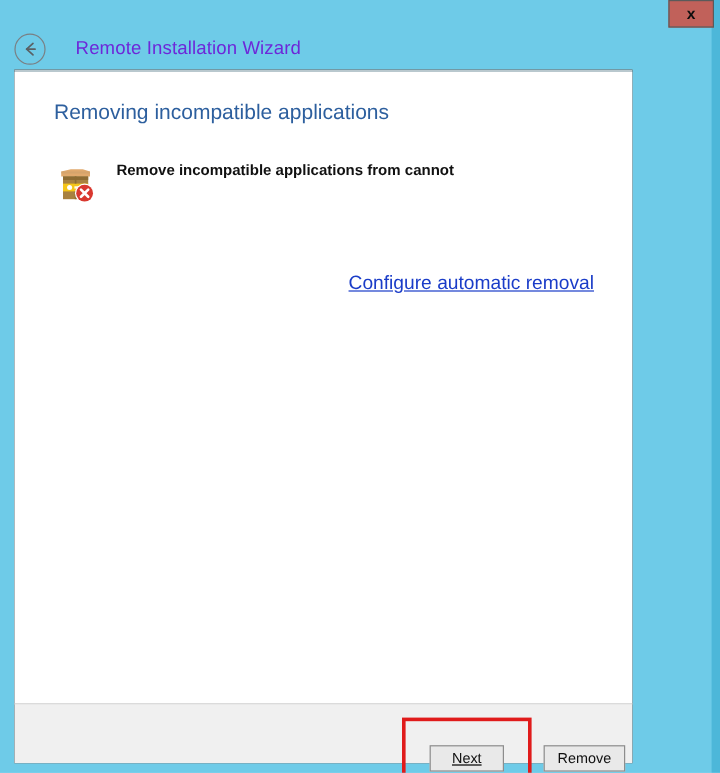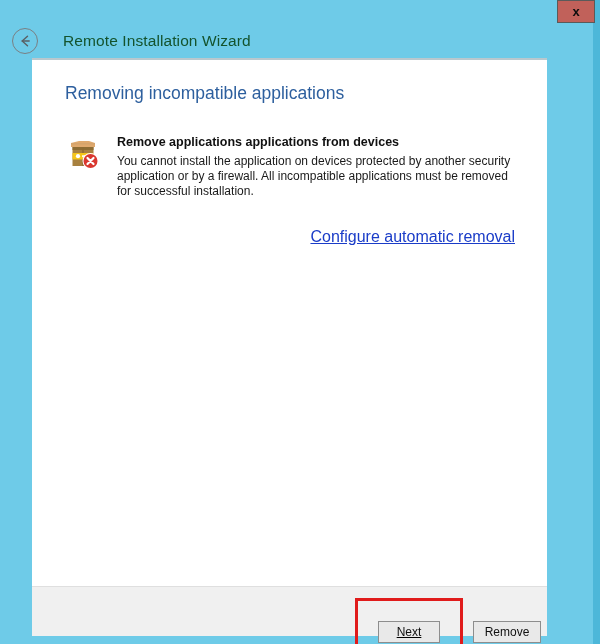"Remote Installation Wizard" .window-title { color: #14532d -> #6d28d9 }
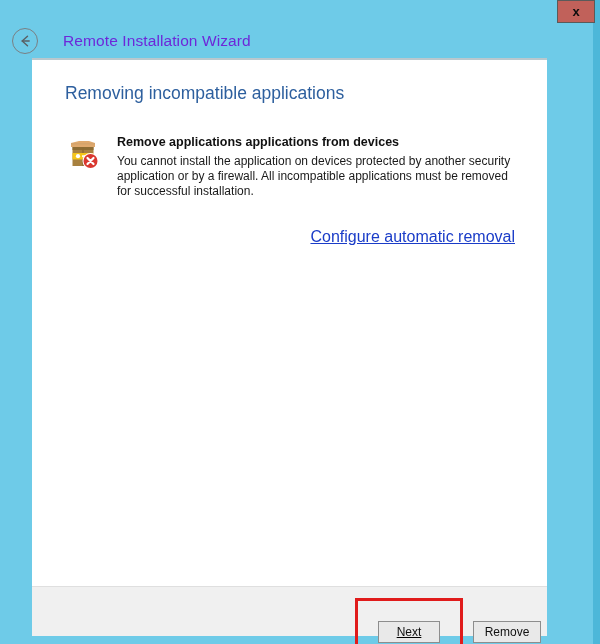"Removing incompatible applications" .panel { left: 32px -> 12px }
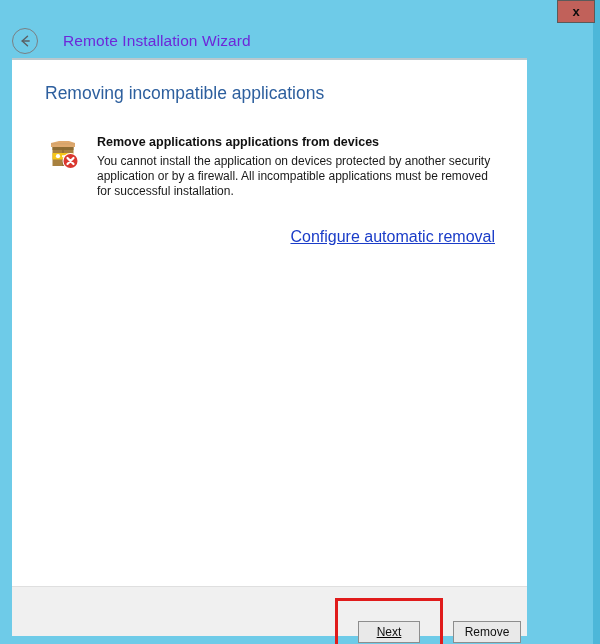"Remove applications applications from" div.content-heading { text: applications applications from devices -> incompatible applications from cannot }
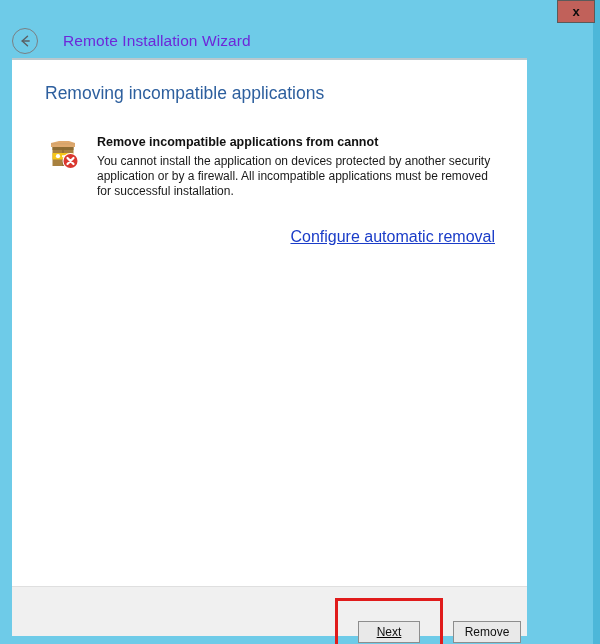"You cannot install the application" div.content-paragraph { html: <div>You cannot install the application on devices protected by another security application or by a firewall. All incompatible applications must be removed for successful installation.</div> -> none }
